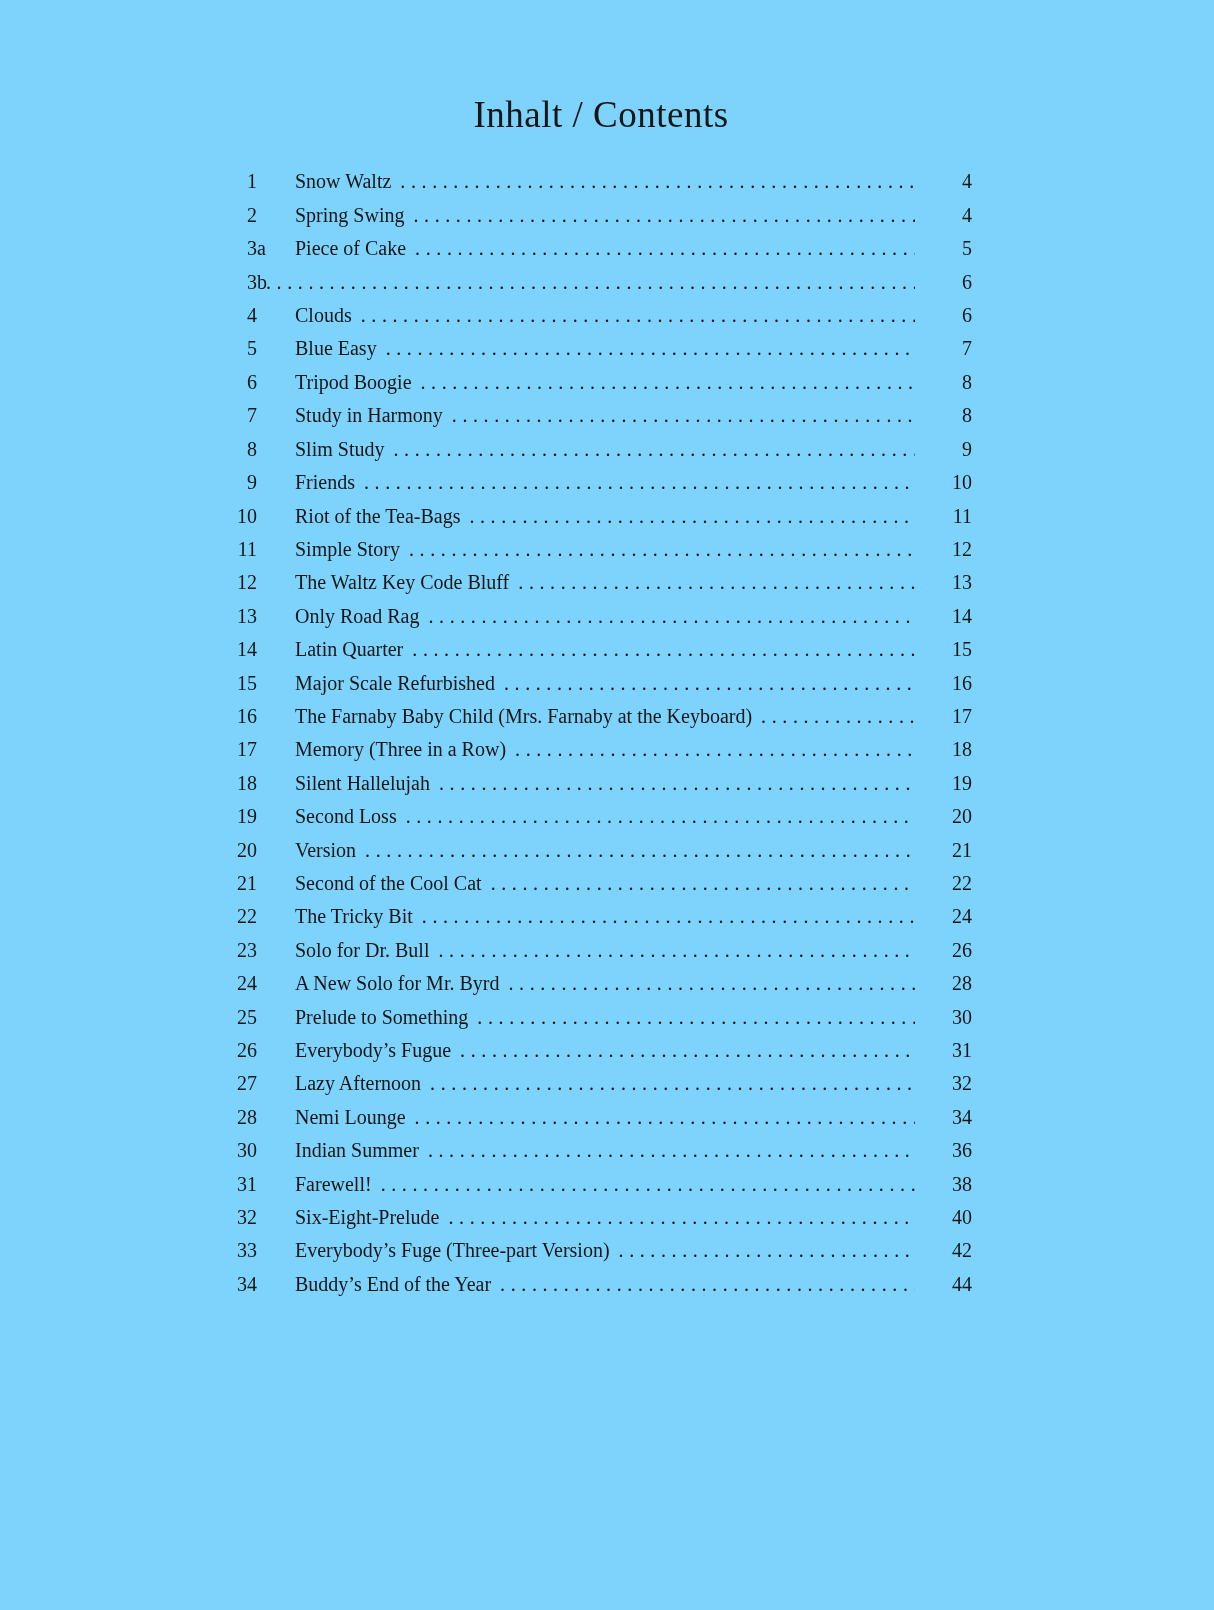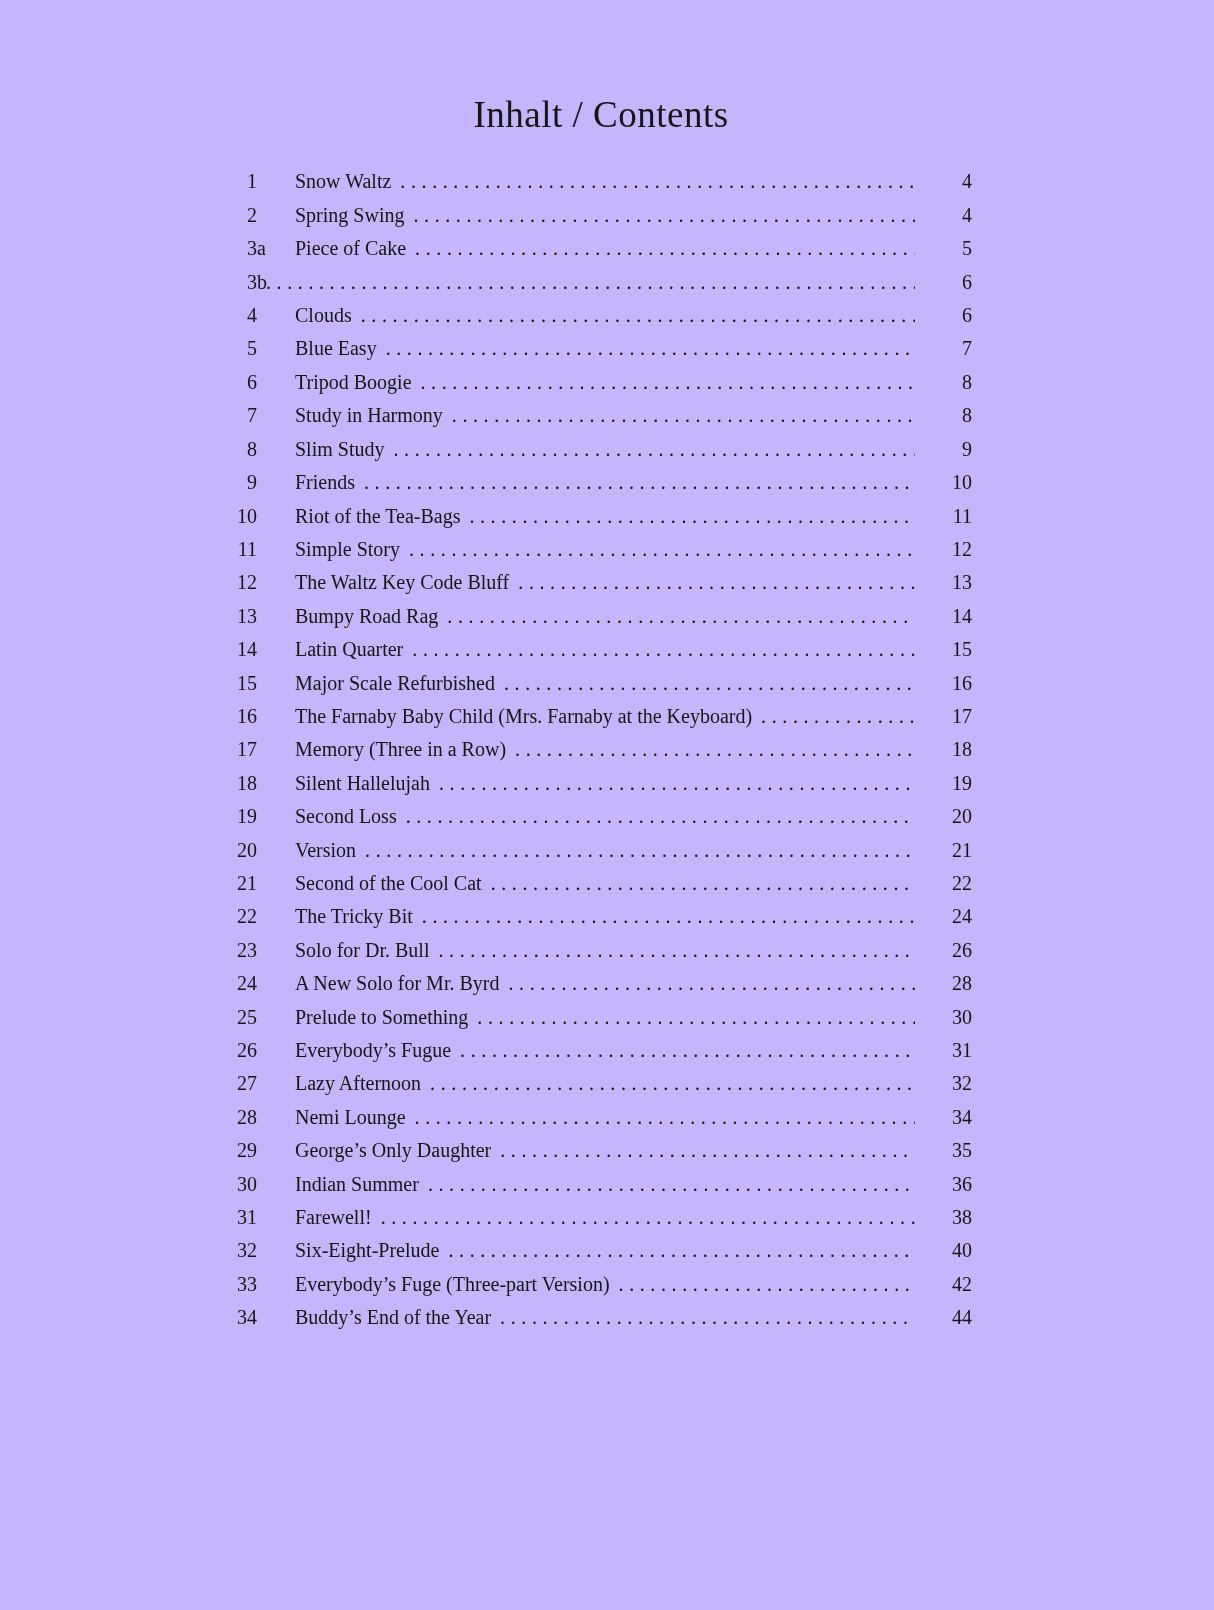"Inhalt / Contents" .page { background: #c4b5fd -> #7dd3fc }
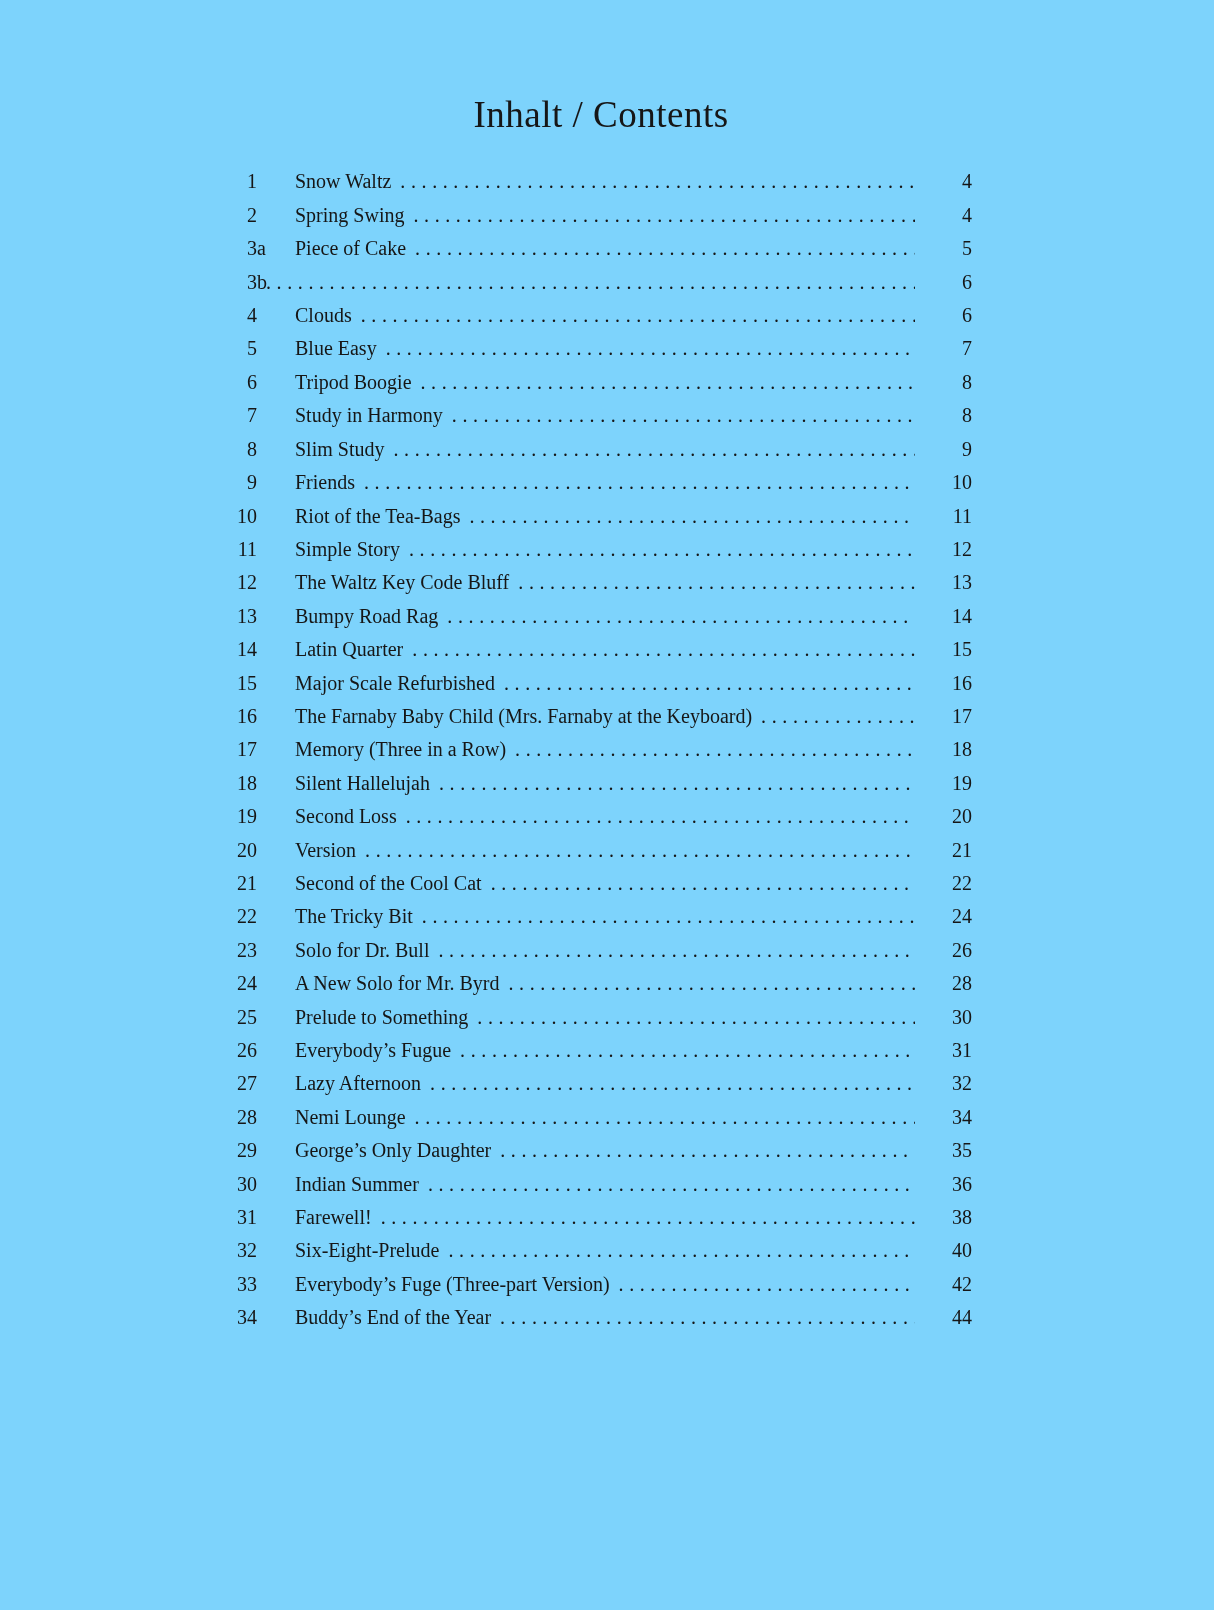"Bumpy Road Rag" span.entry-title { text: Bumpy -> Only }
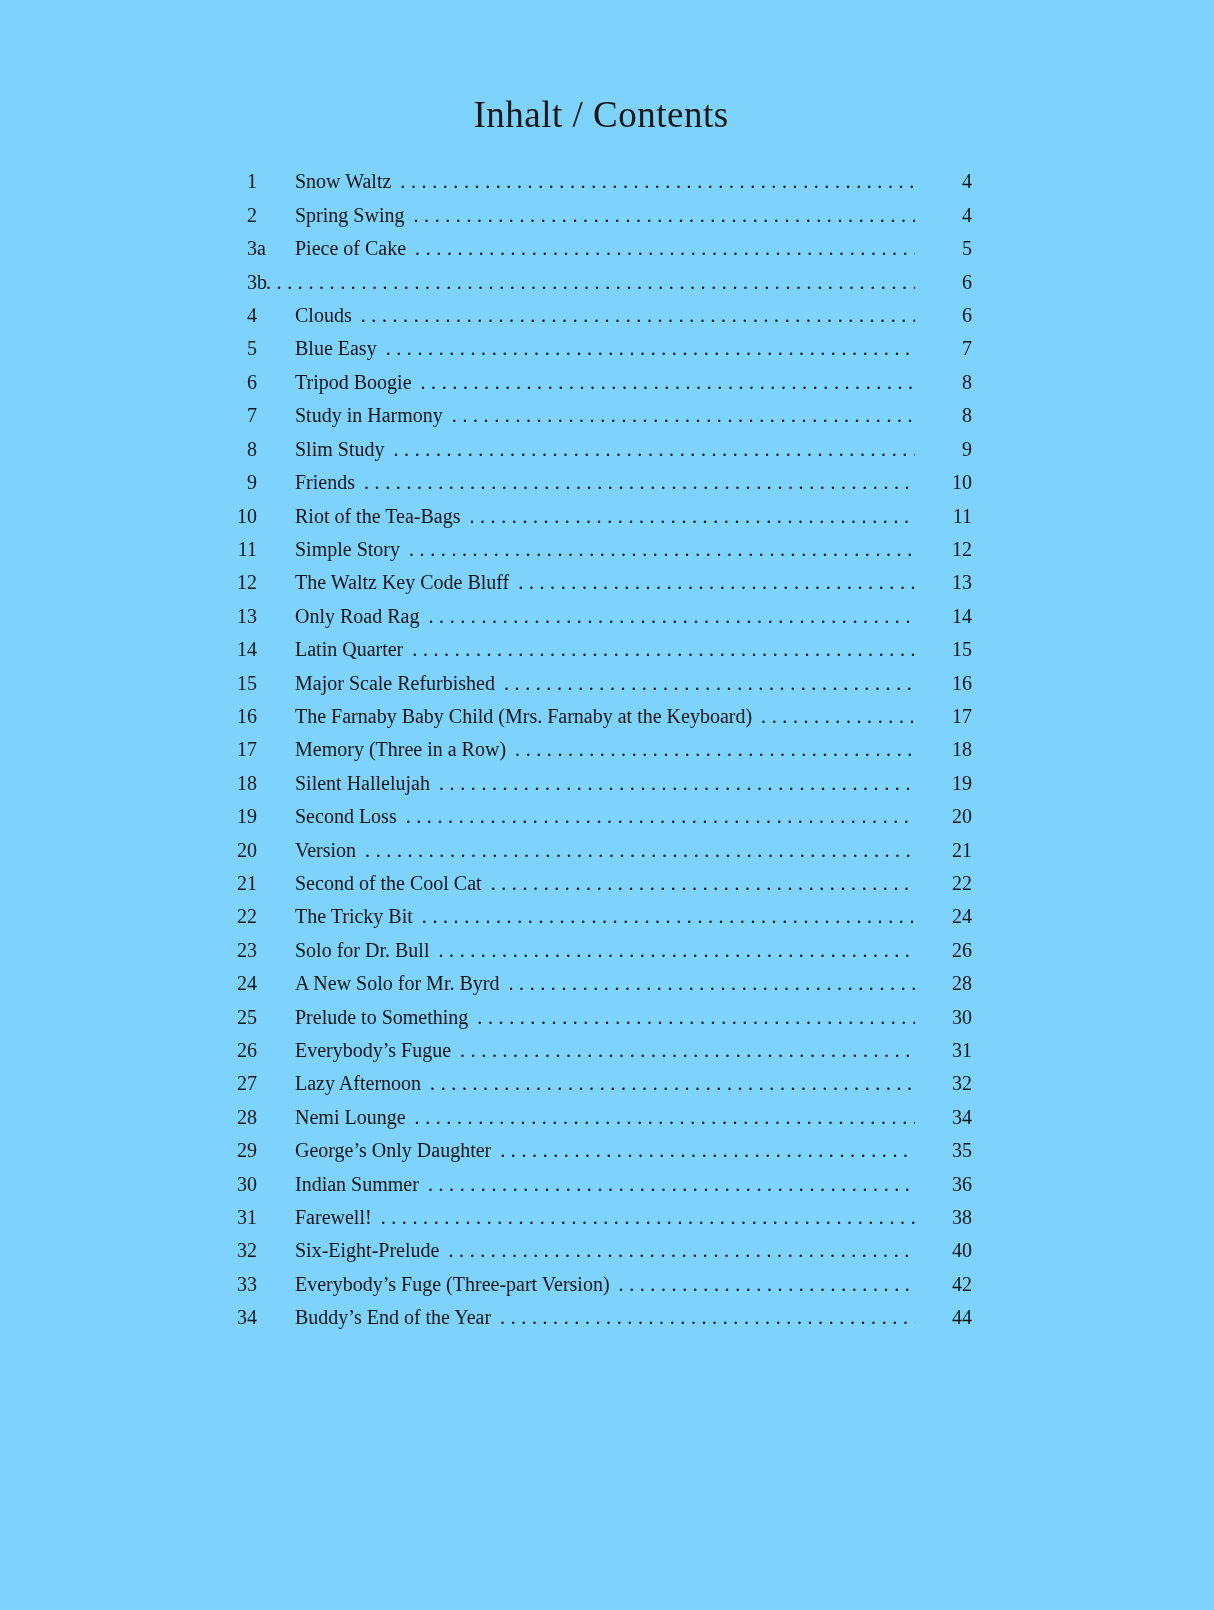"29" div.toc-row { html: <div> <span><span>29</span><span></span></span> <span>George’s Only Daughter</span> <span></span> <span>35</span> </div> -> none }
